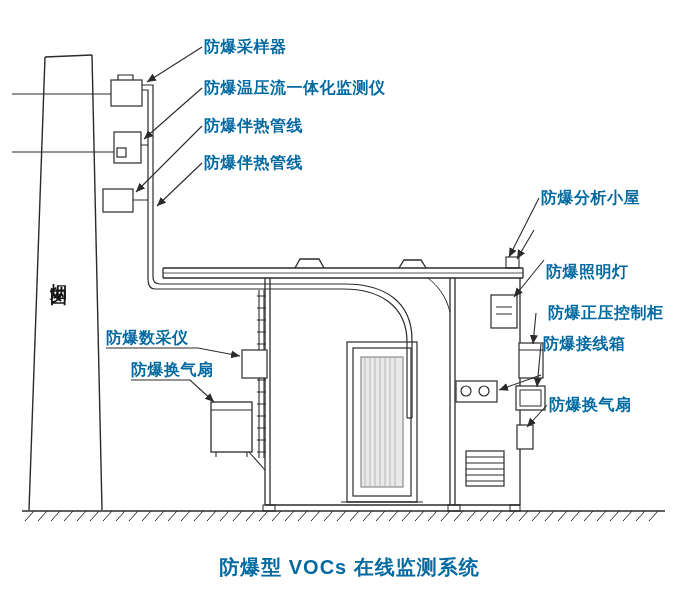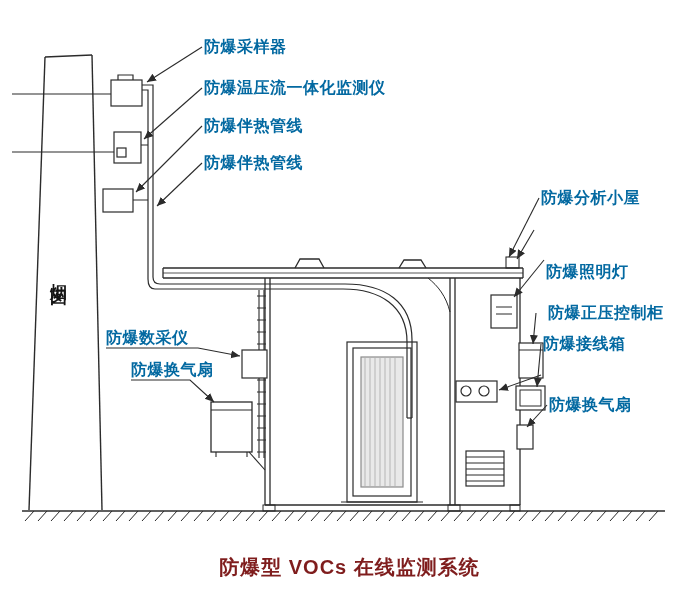"防爆型 VOCs 在线监测系统" .diagram-title { color: #7f1d1d -> #0369a1 }
